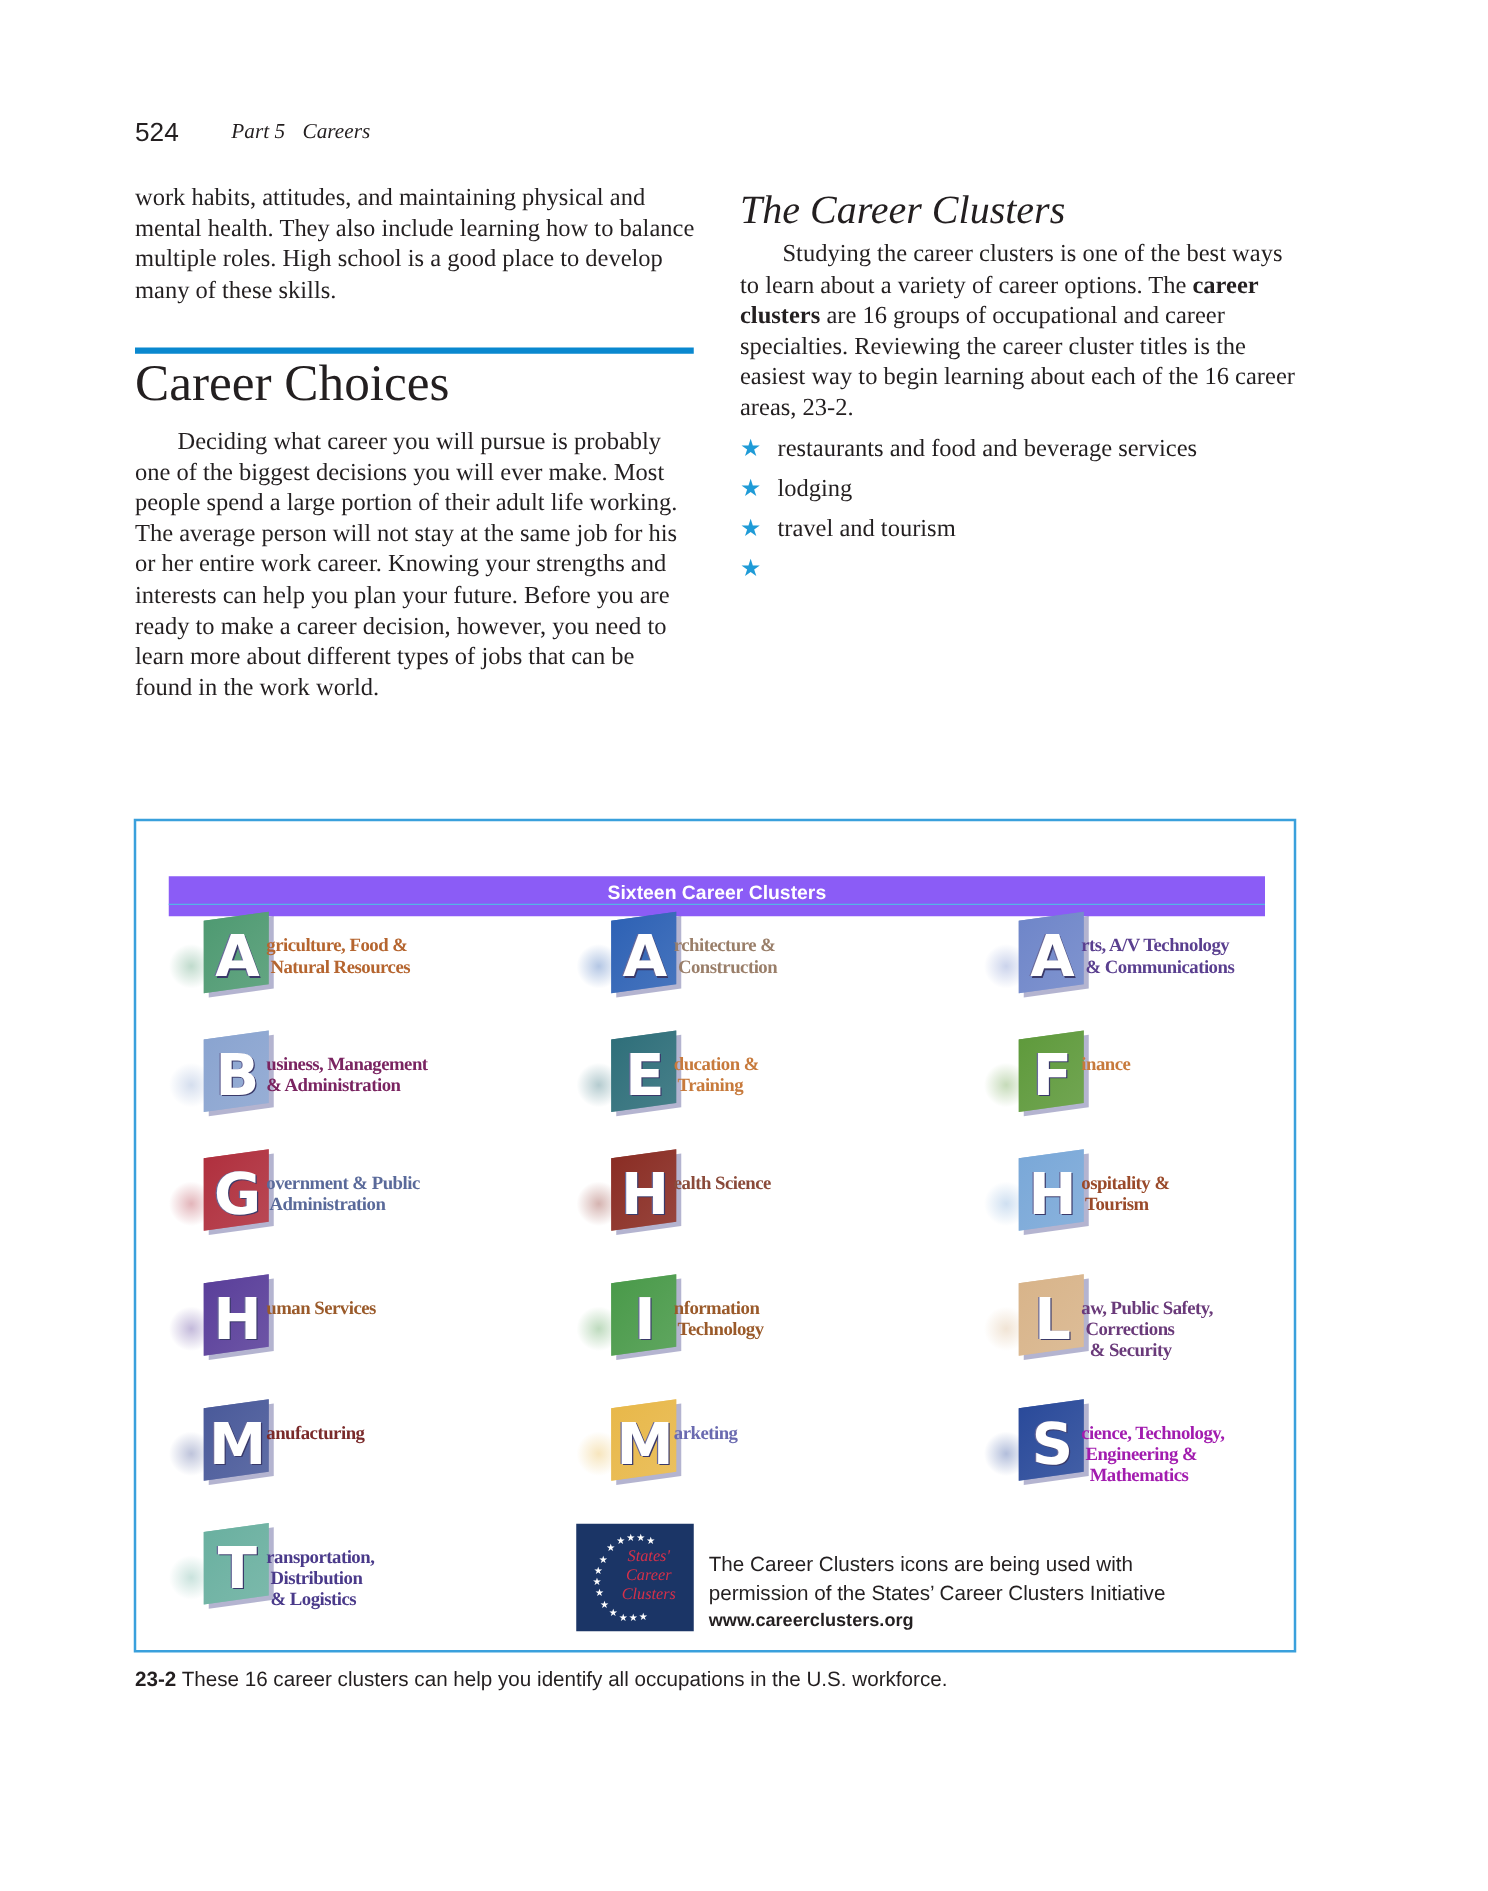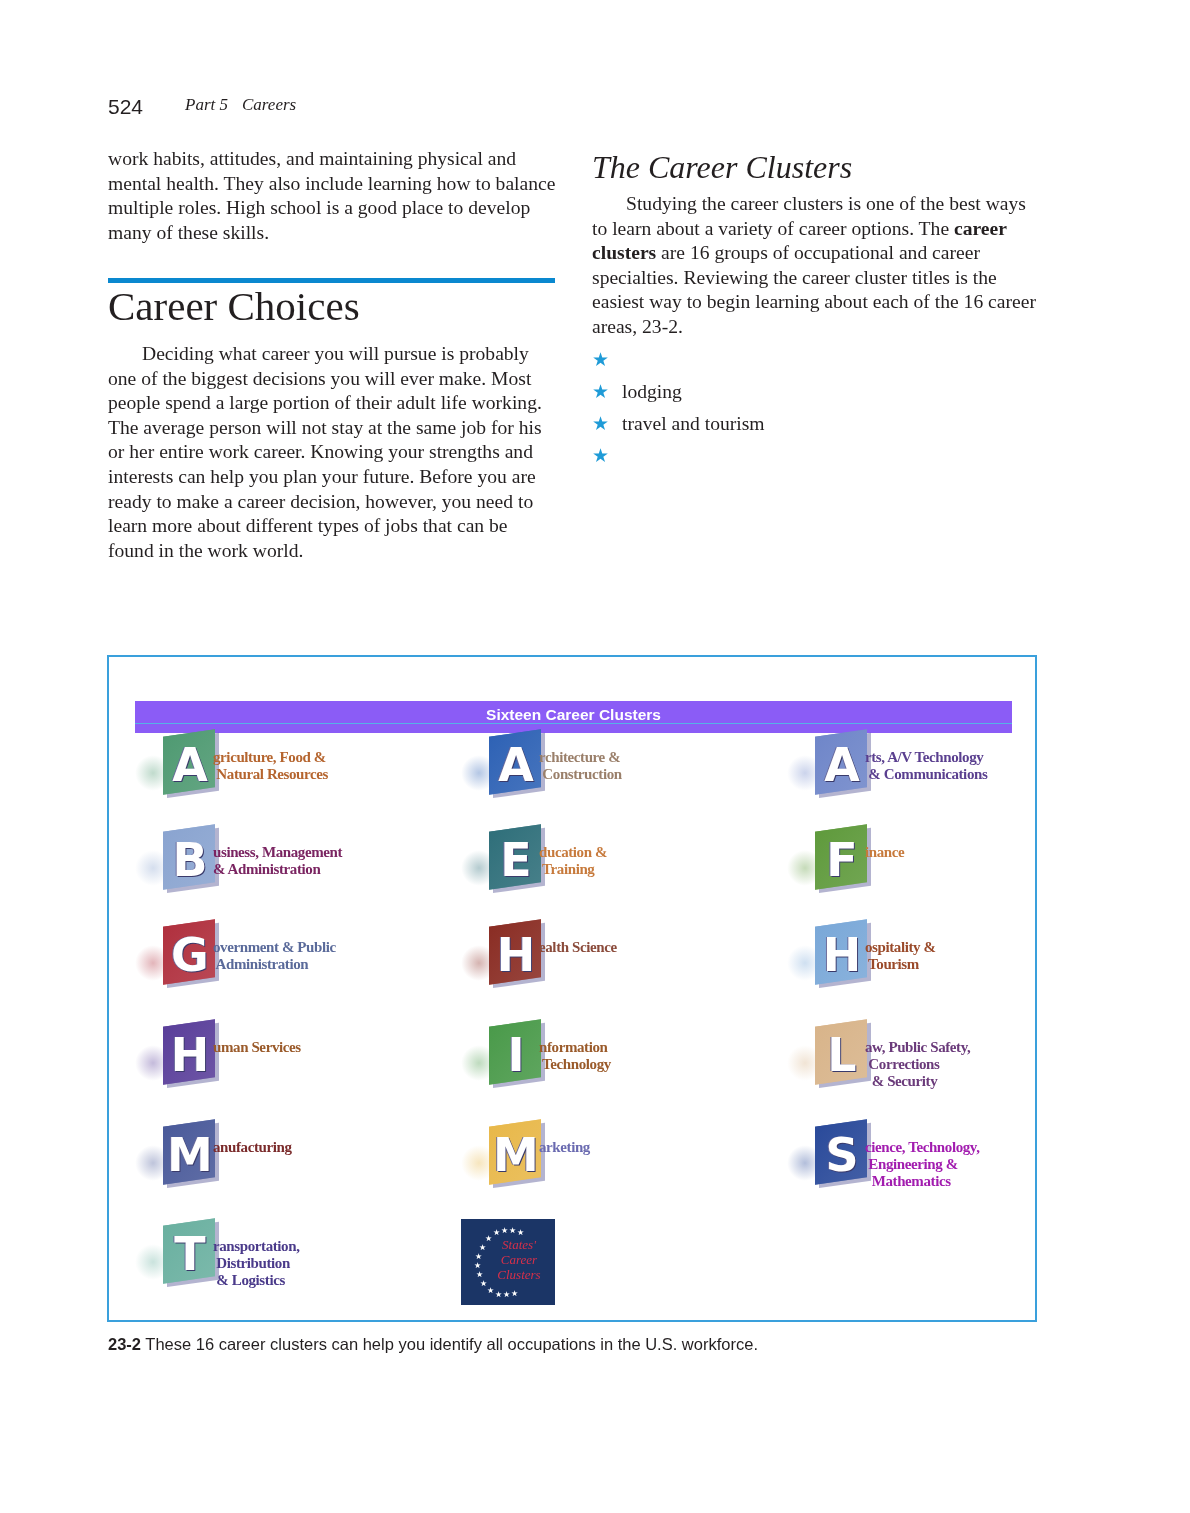"restaurants and food and beverage" span { html: none -> <span>restaurants and food and beverage services</span> }
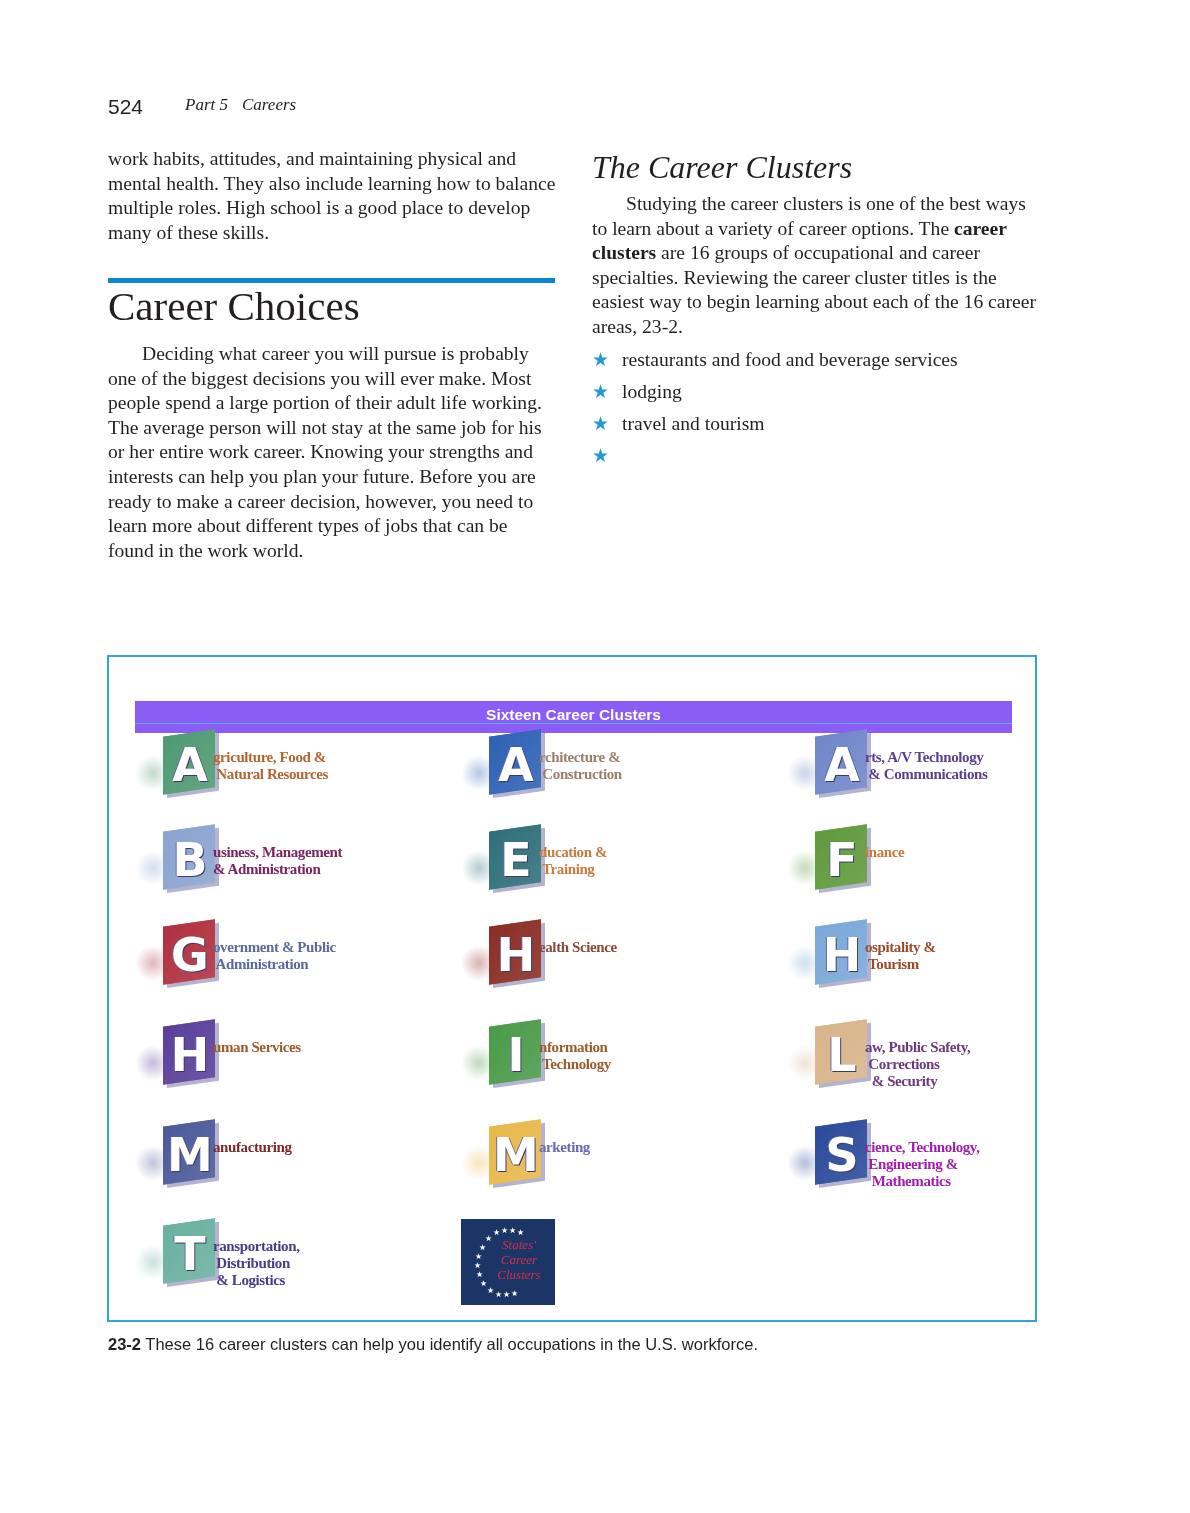"The Career Clusters icons are" div.permission { html: none -> <div> <div>The Career Clusters icons are being used with</div> <div>permission of the States’ Career Clusters Initiative</div> <div>www.careerclusters.org</div> </div> }
